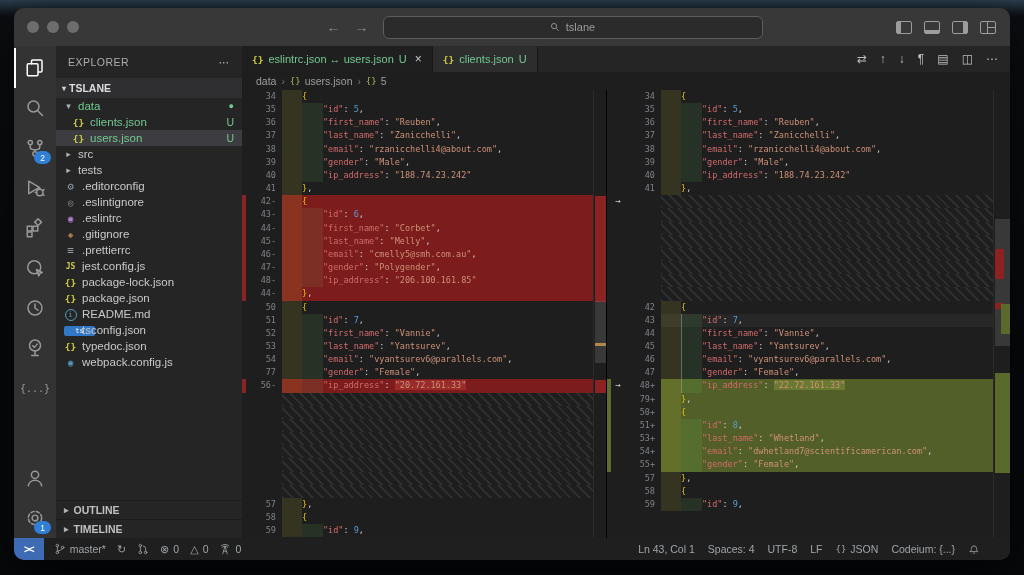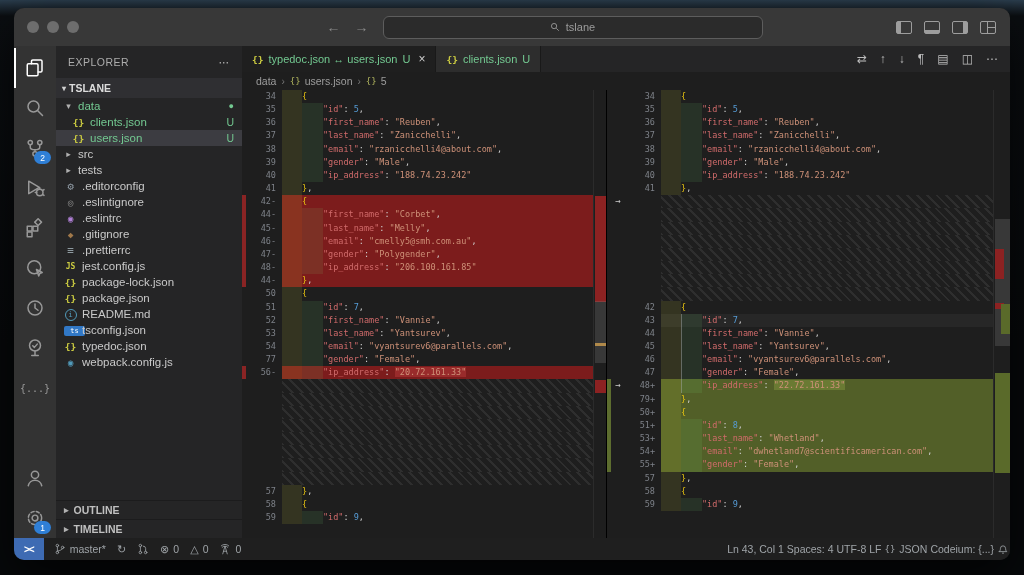"typedoc.json ↔ users.json" span { text: typedoc.json -> eslintrc.json }
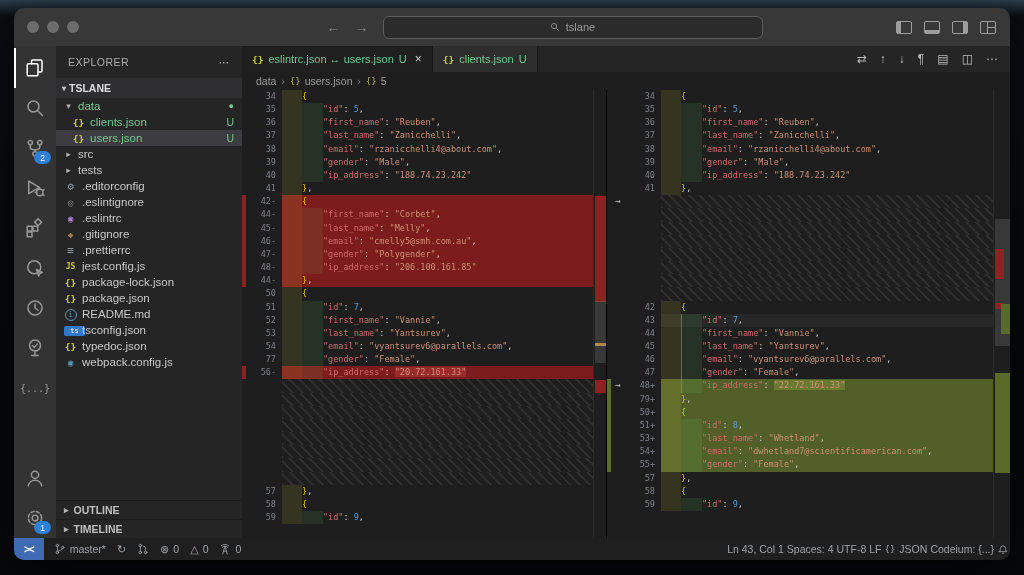"43-" div.row { html: none -> <div> <span></span> <span>43-</span> <span><span></span><span></span><span><span>"id"</span><span>: </span><span>6</span><span>,</span></span></span> </div> }
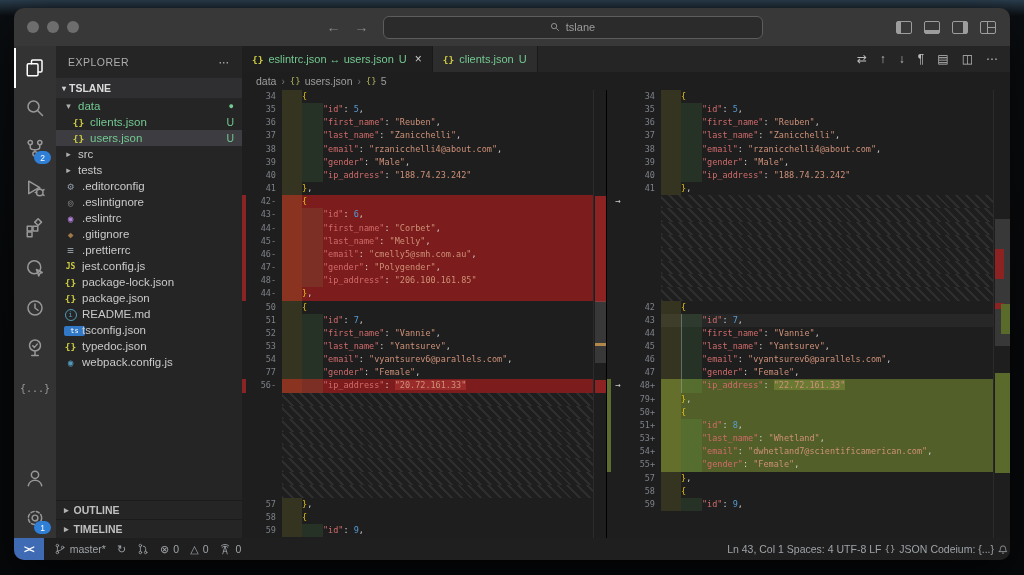"ts" .fi-ts i { width: 21px -> 31px }
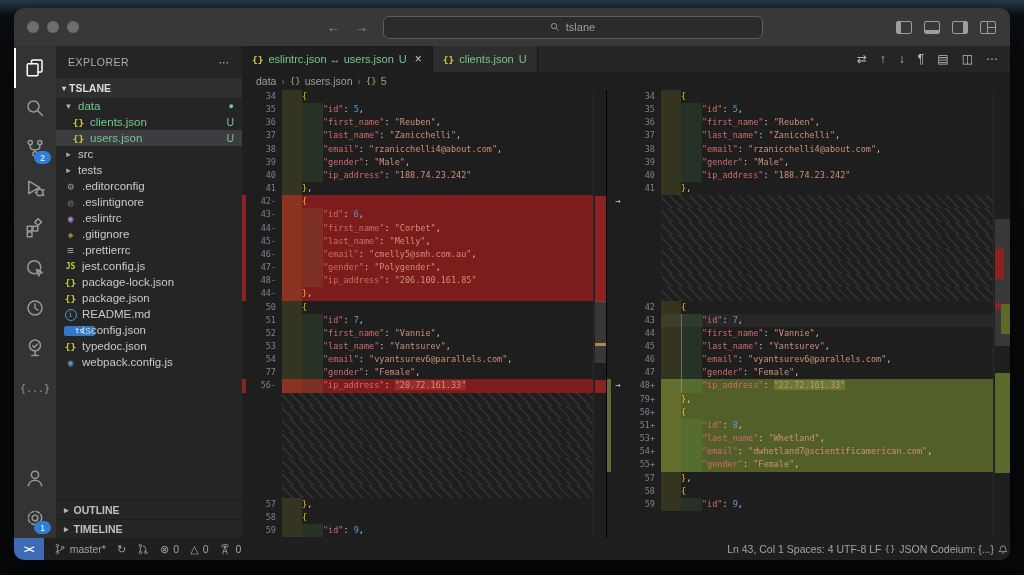"Ln 43, Col 1" .sb-right { gap: 3px -> 13px; padding-right: 1px -> 30px }
